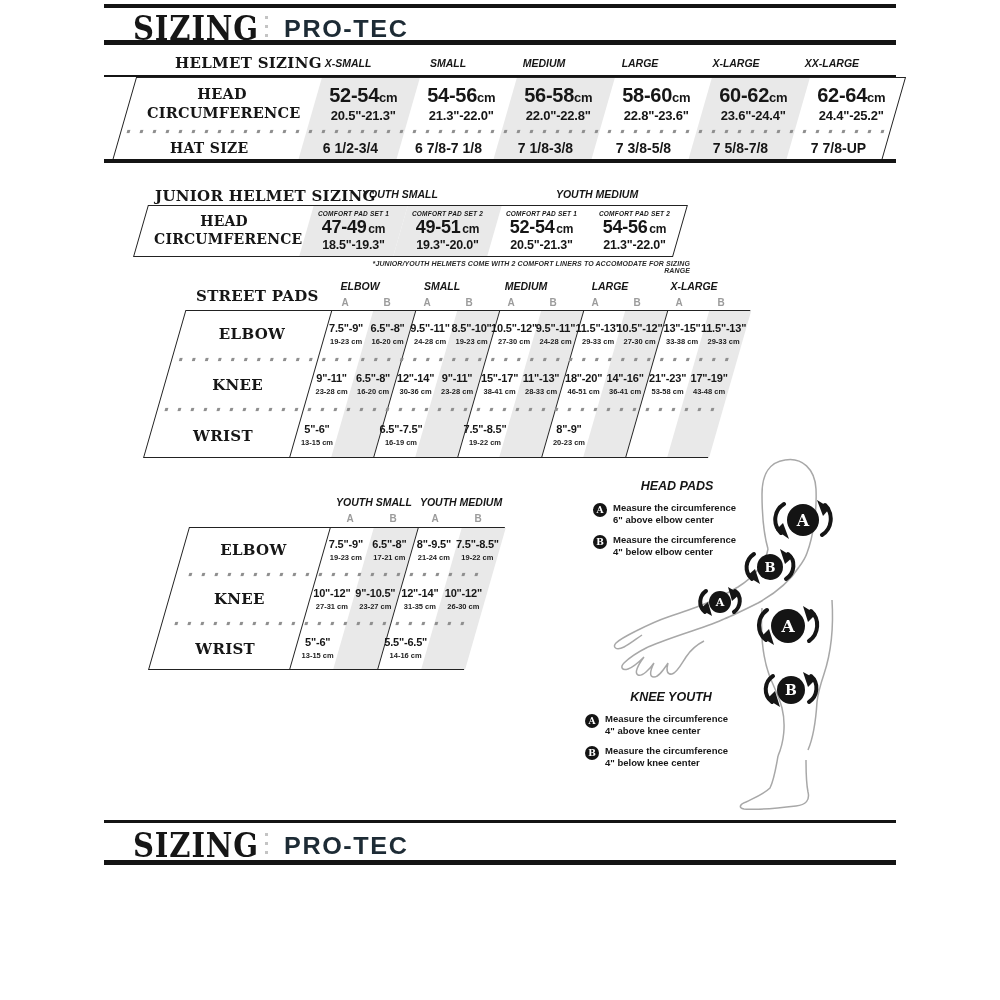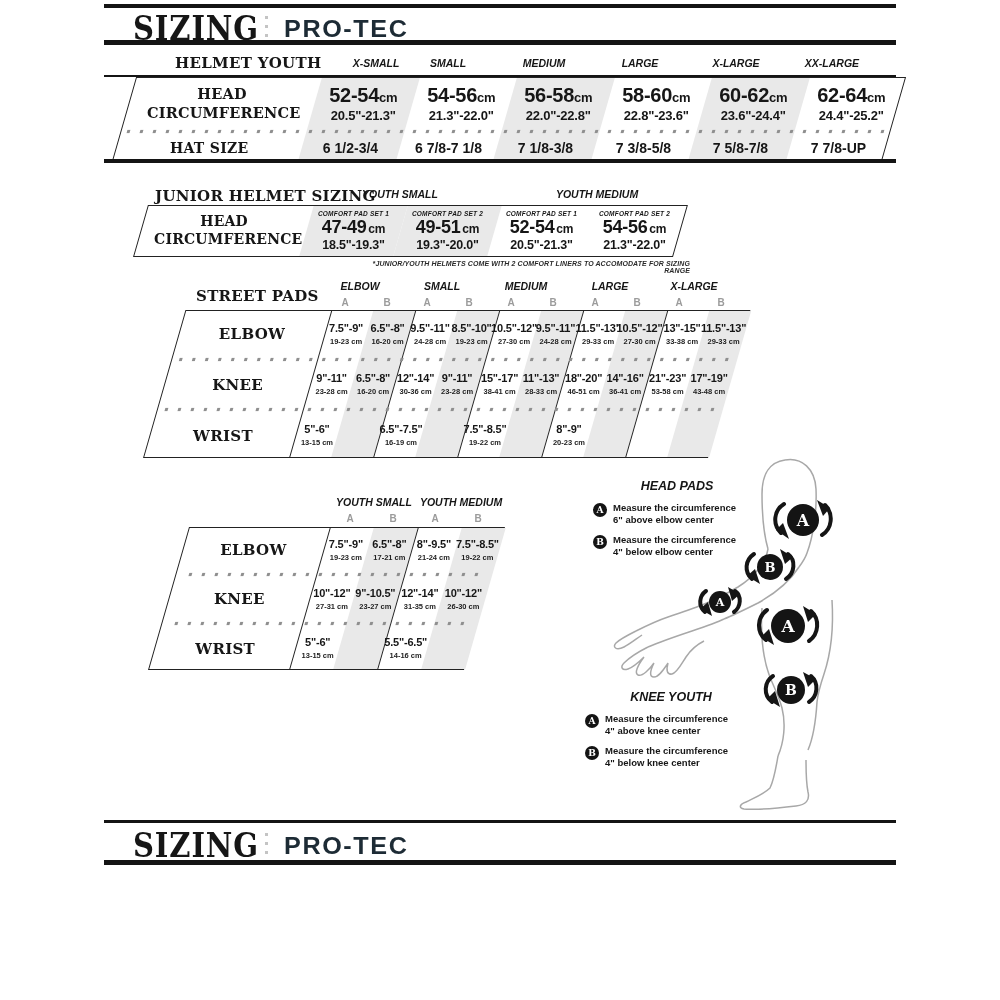"HELMET YOUTH" div.abs { text: YOUTH -> SIZING }
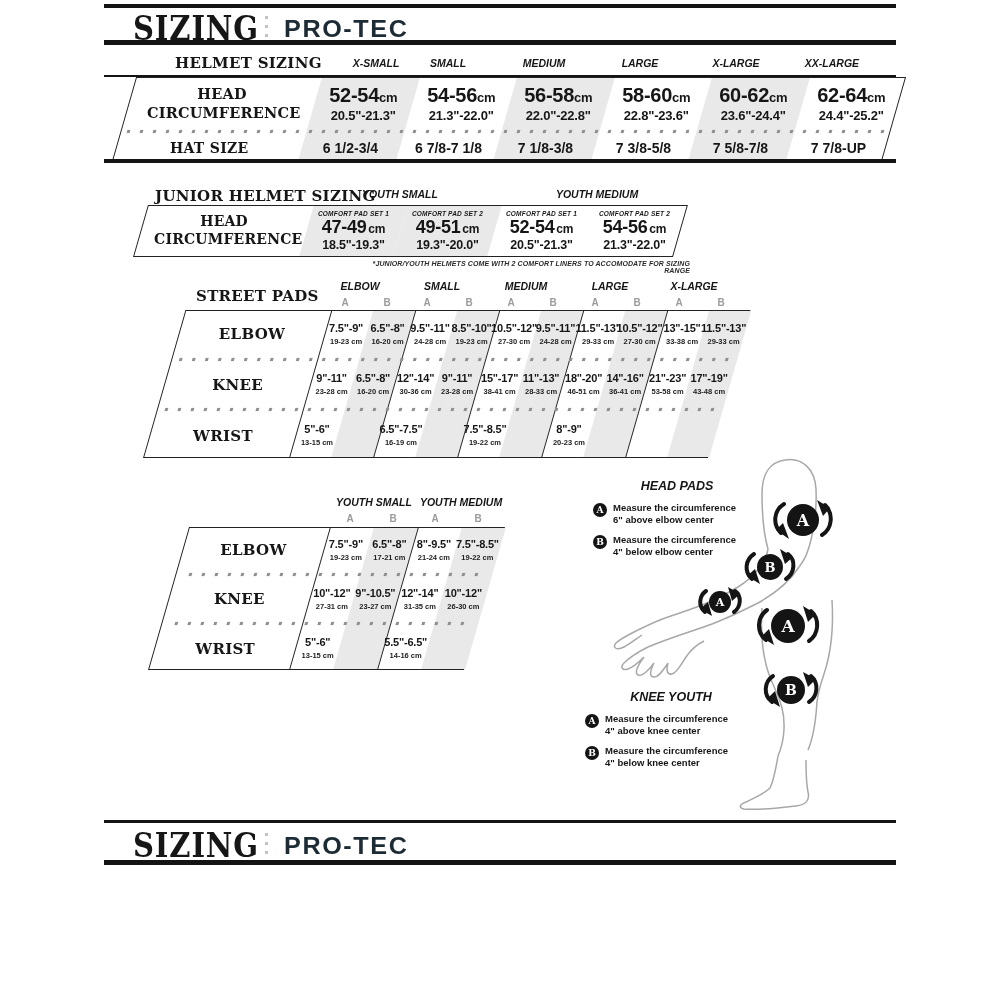"X-SMALL" div.abs { left: 376px -> 348px }
